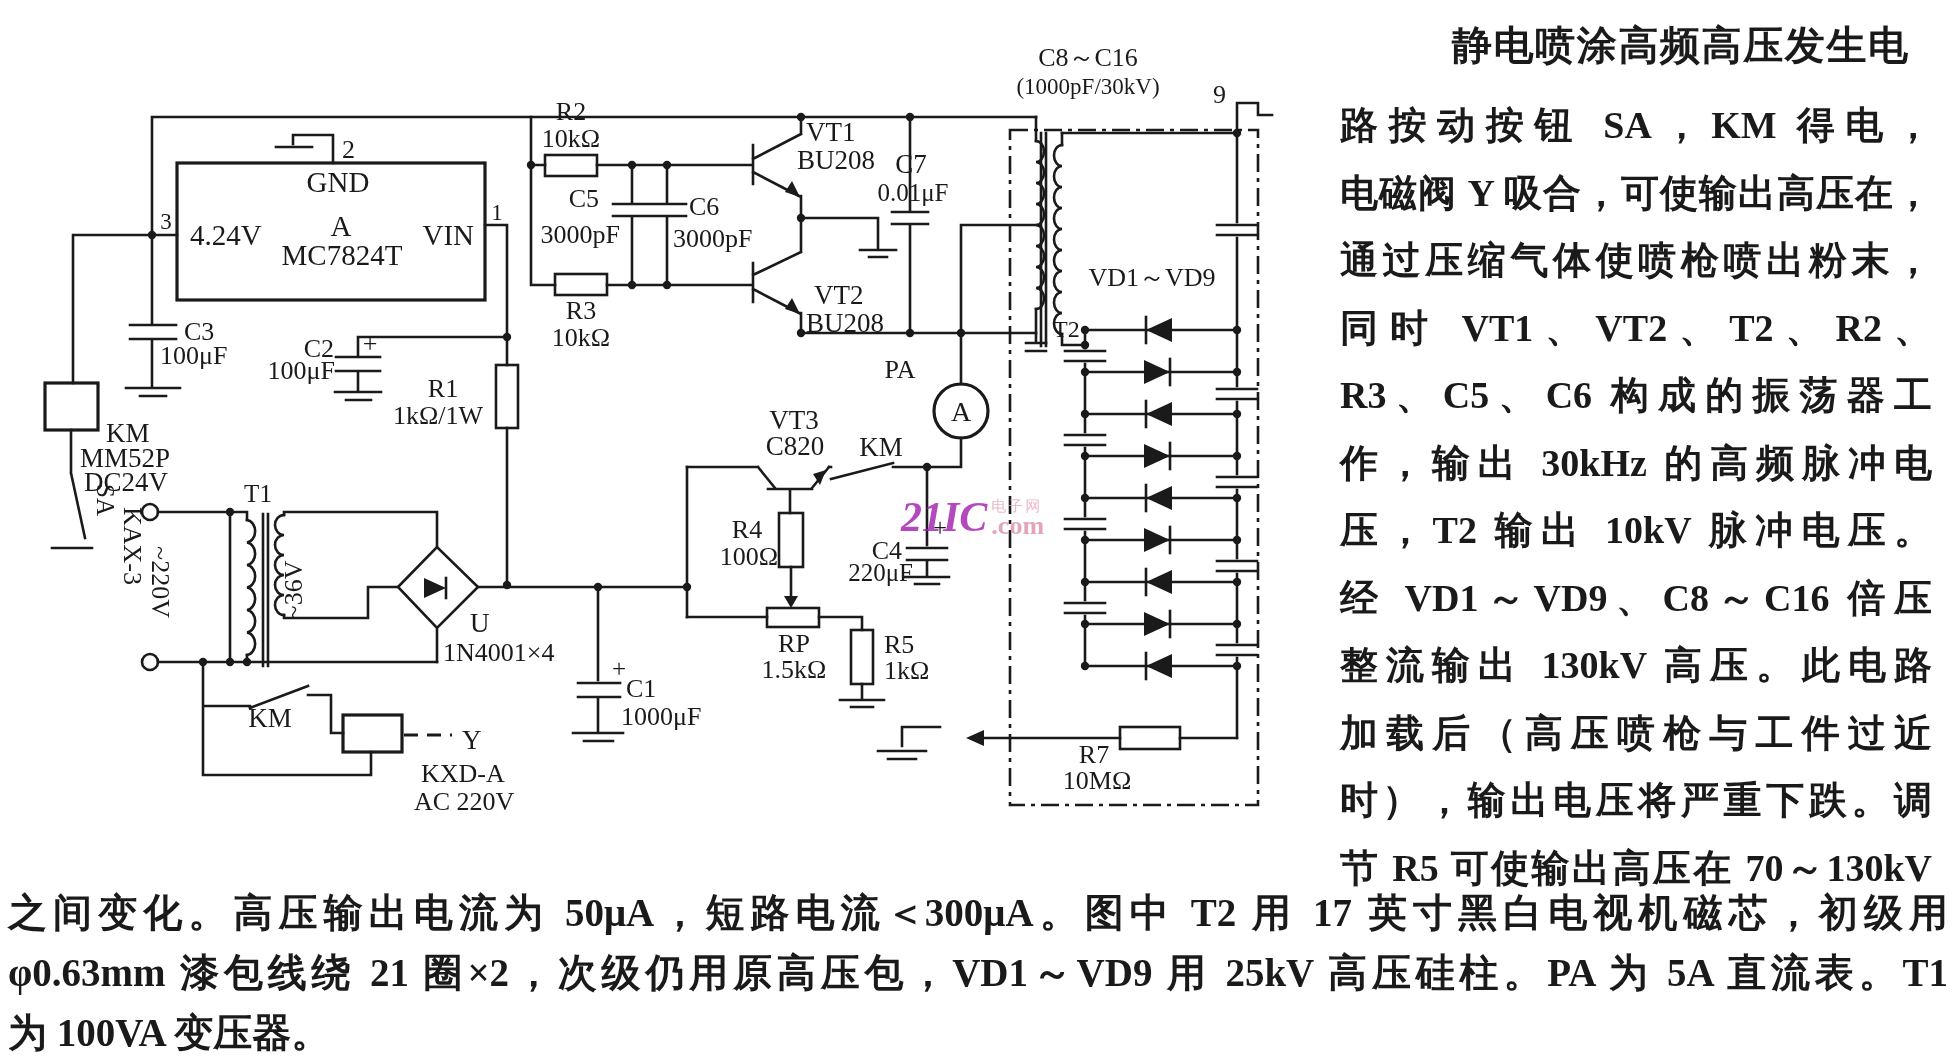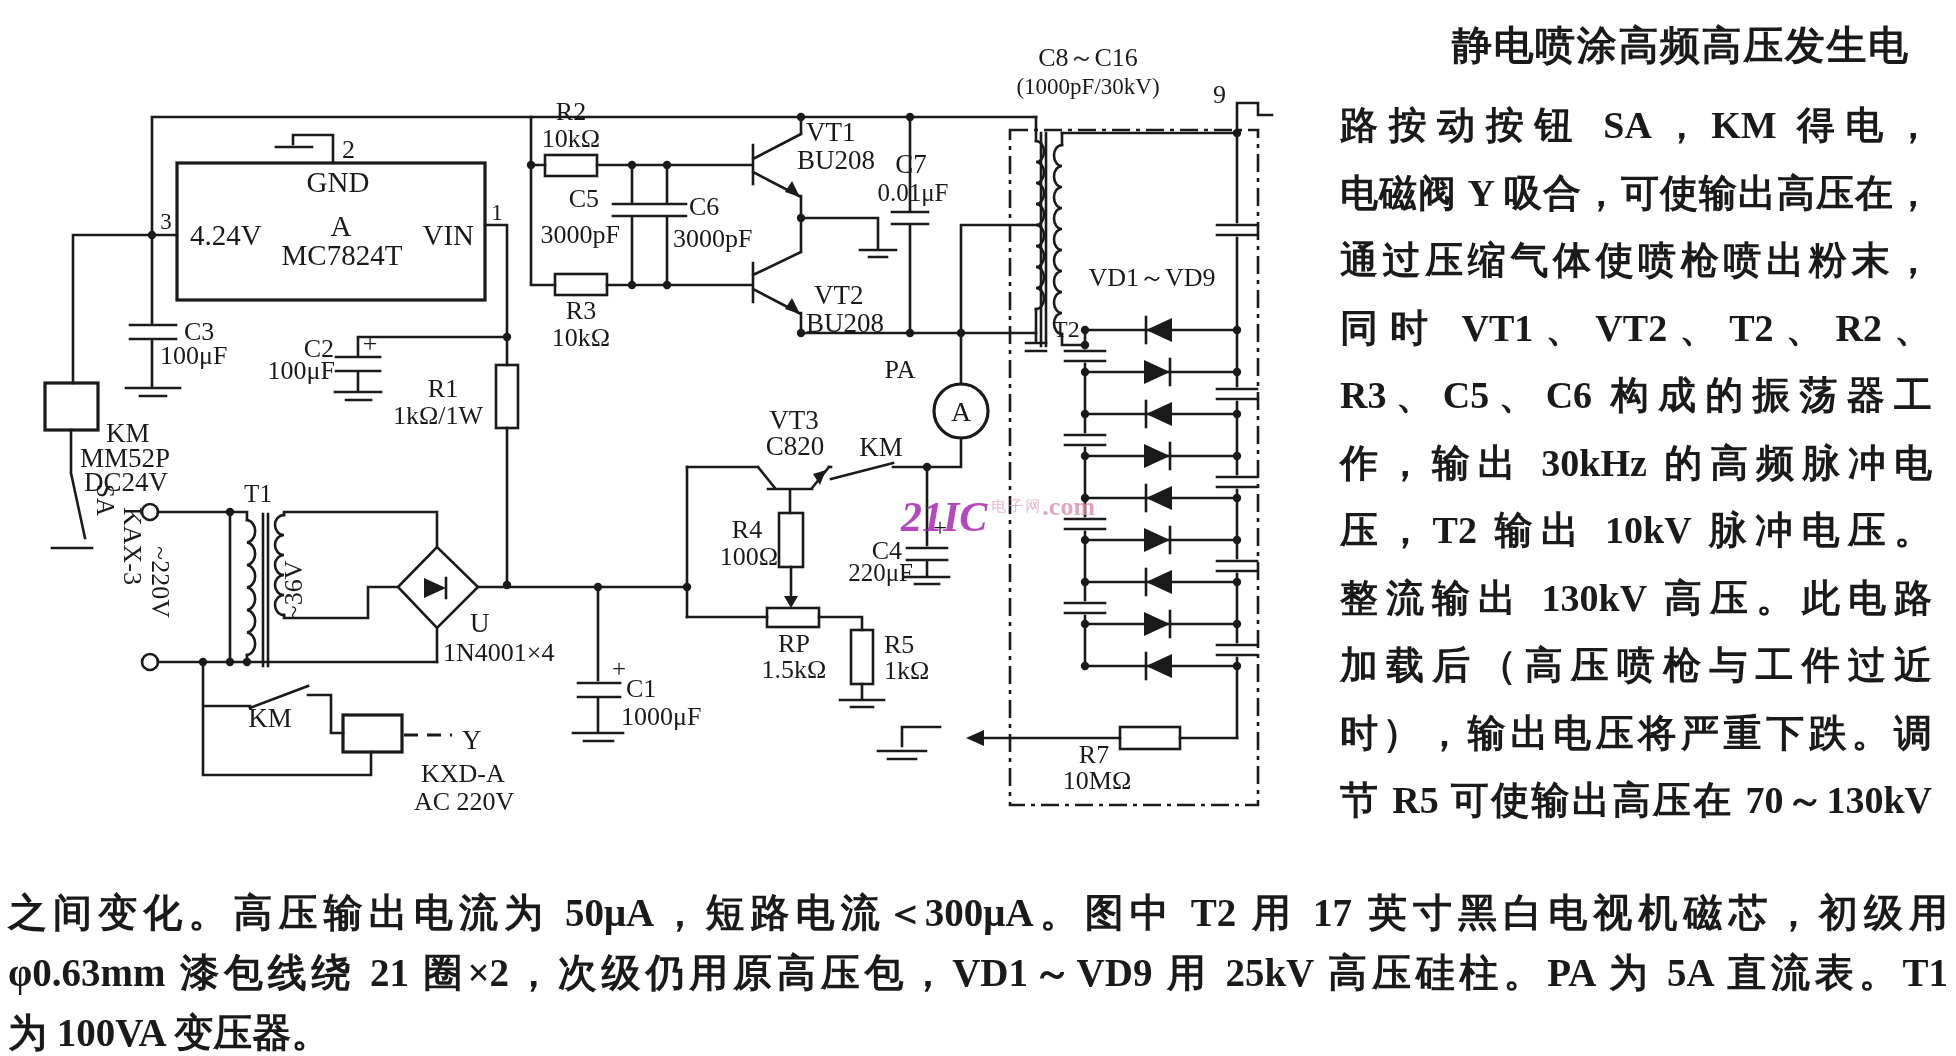"电子网" #watermark .stack { flex-direction: row -> column }
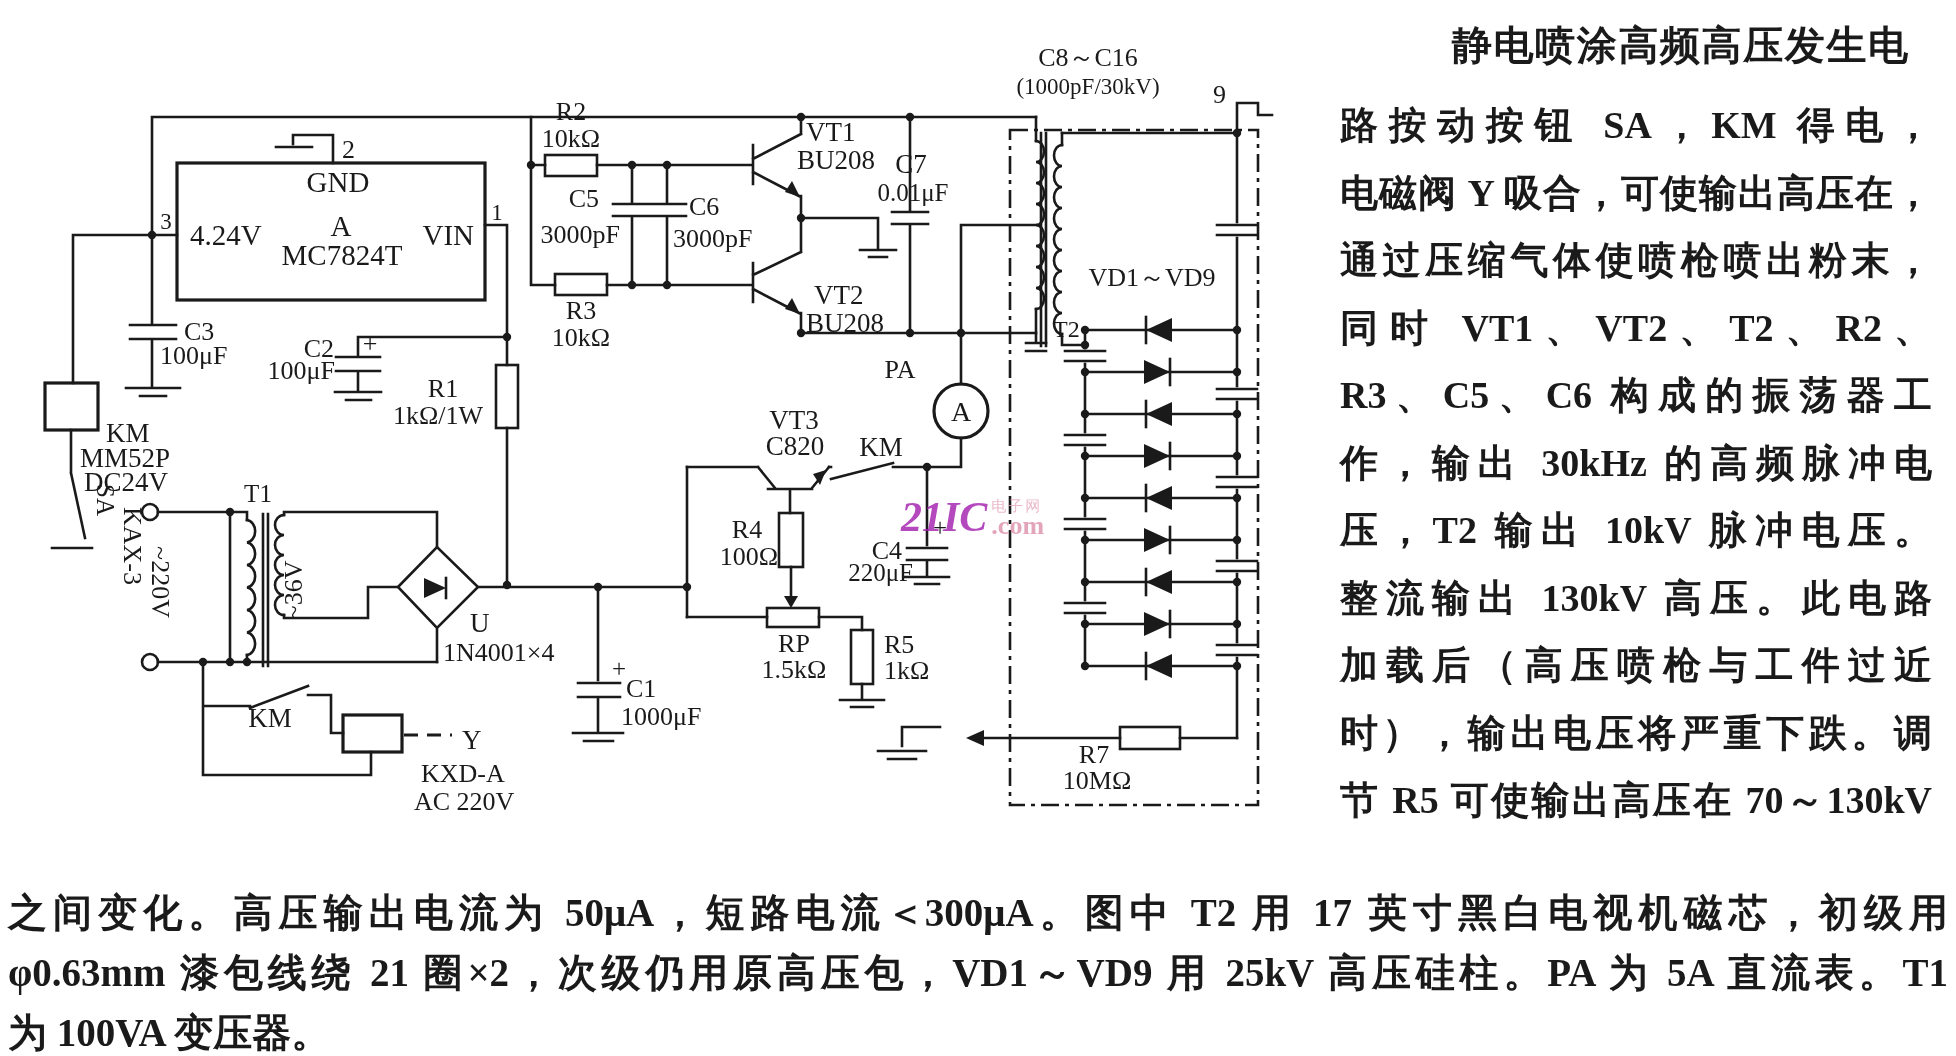"经 VD1～VD9、C8～C16 倍压" div.rt-line { html: none -> <div><span></span><span>经 VD1～VD9、C8～C16 倍压</span></div> }
